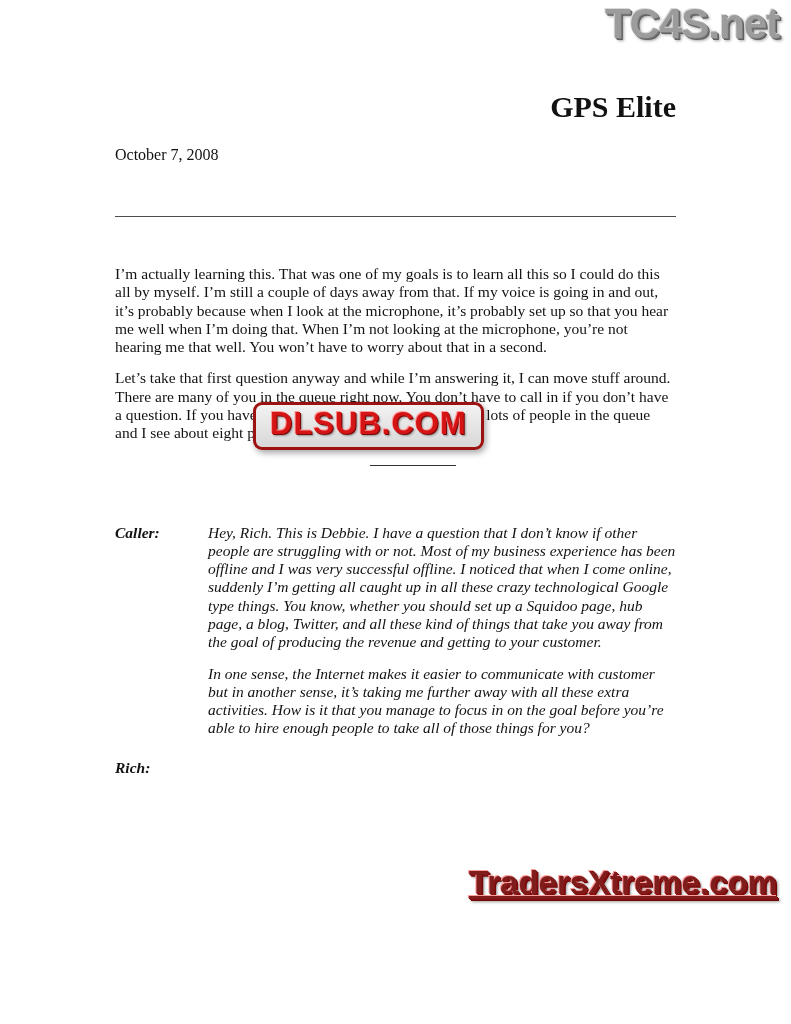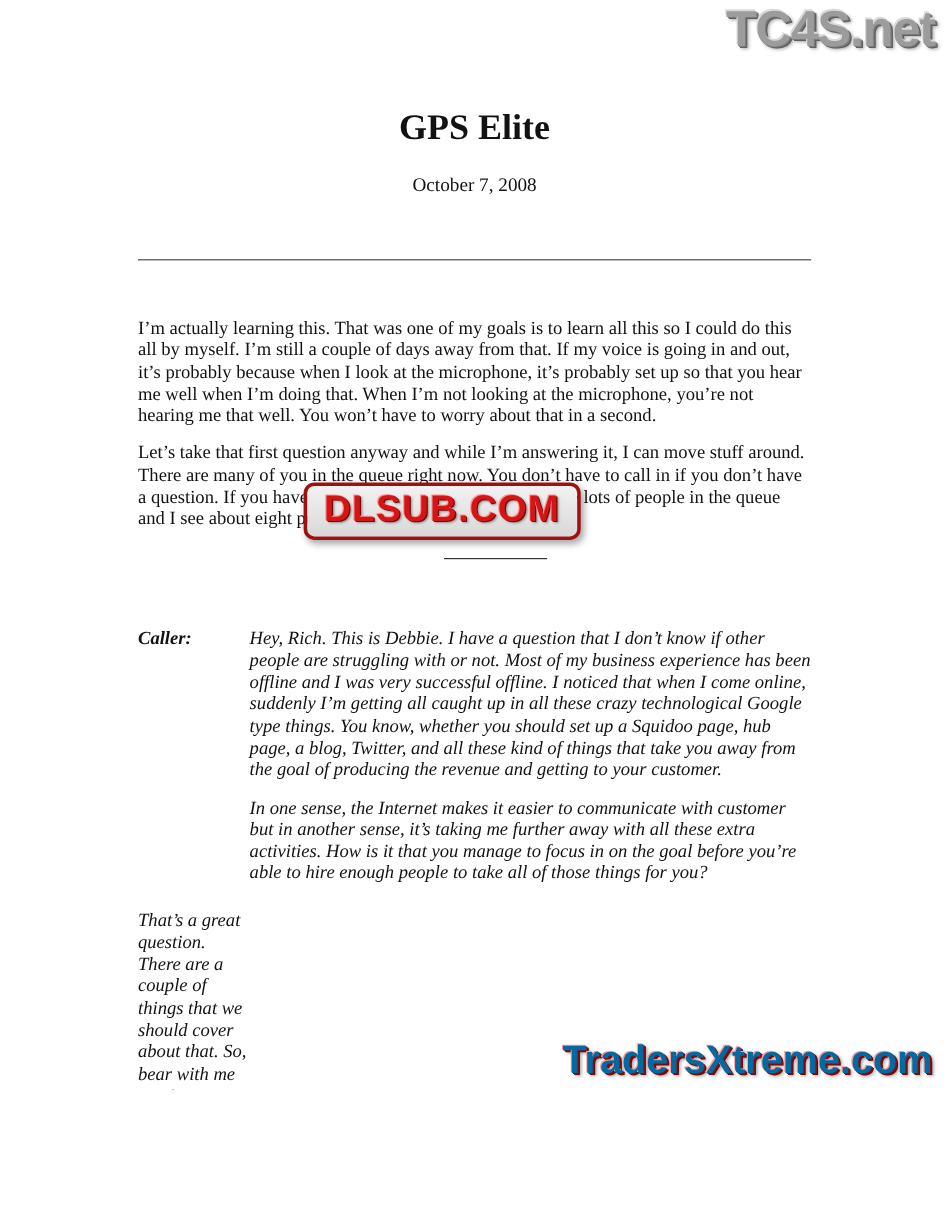"GPS Elite" .title { text-align: center -> right }
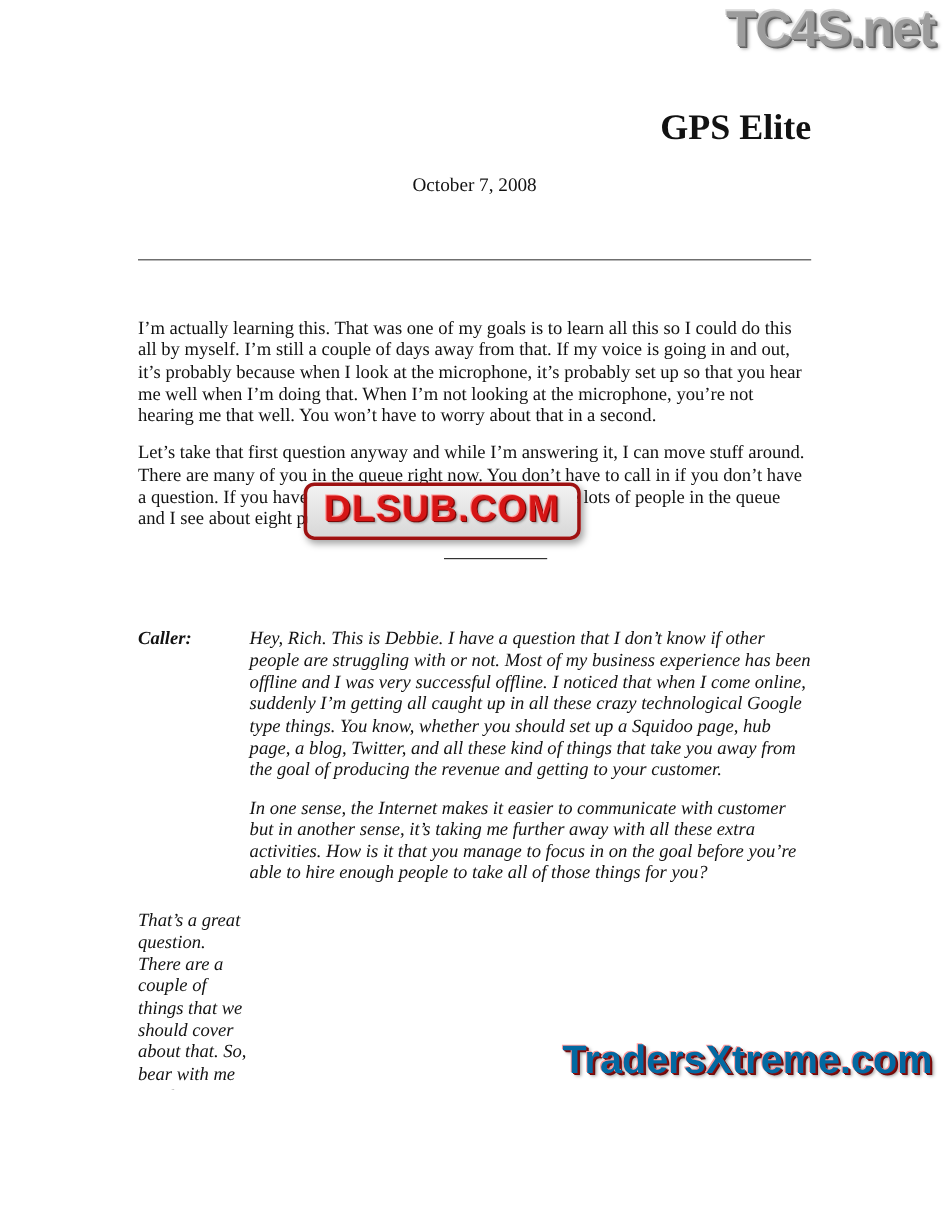"October 7, 2008" .date { text-align: center -> left }
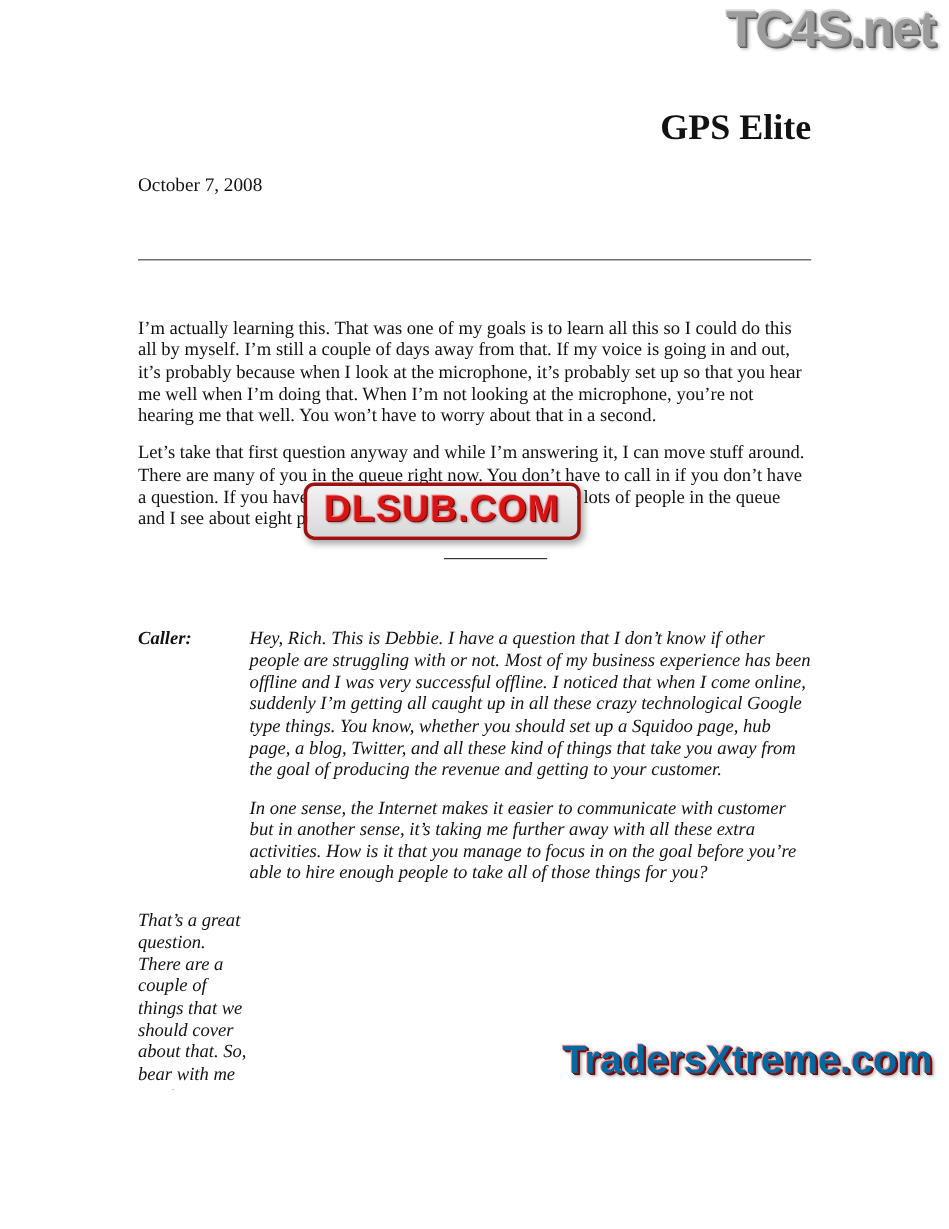"Rich:" div.speaker { html: none -> <div>Rich:</div> }
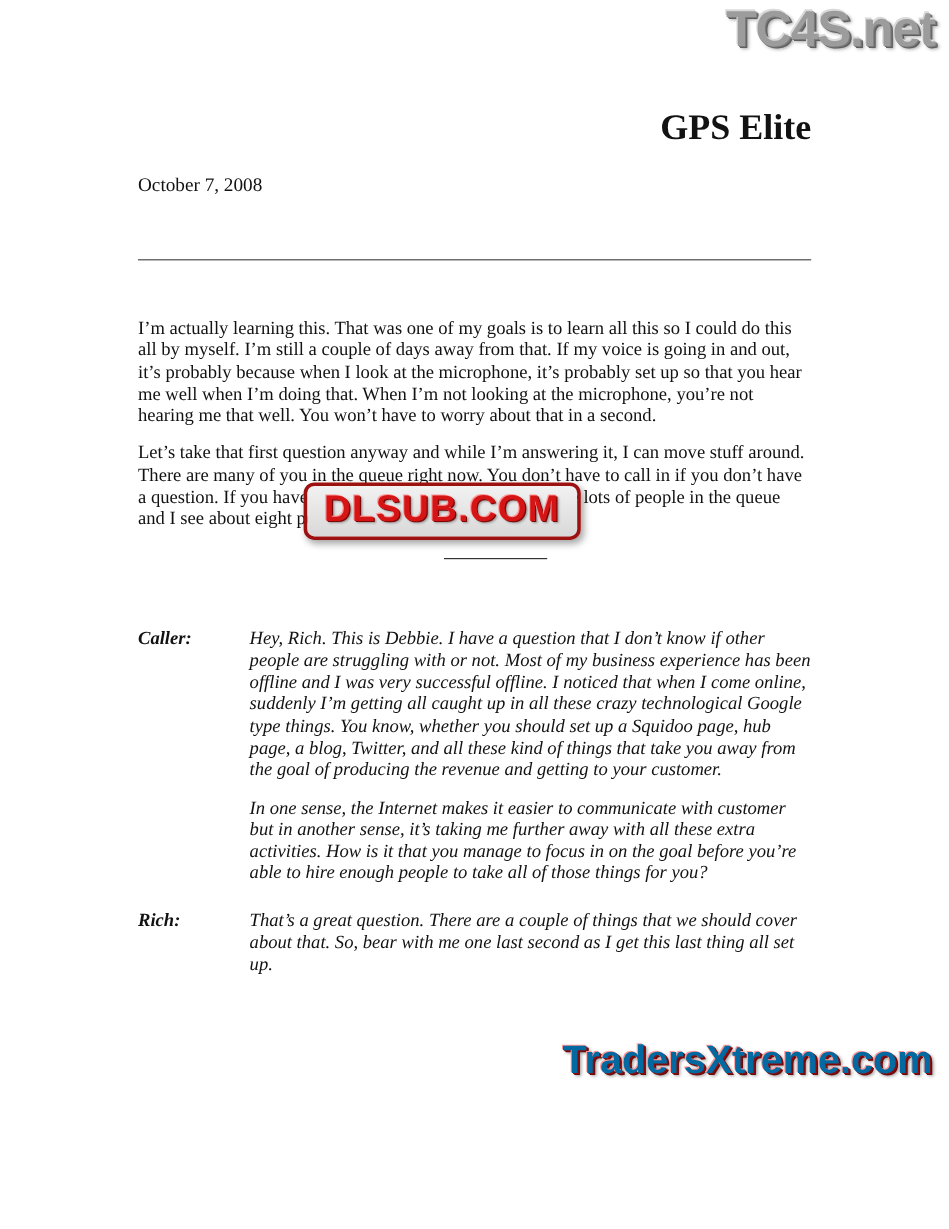"That’s a great question. There" div.speech { html: <div> <p>That’s a great question. There are a couple of things that we should cover about that. So, bear with me one last second as I get this last thing all set up.</p> </div> -> none }
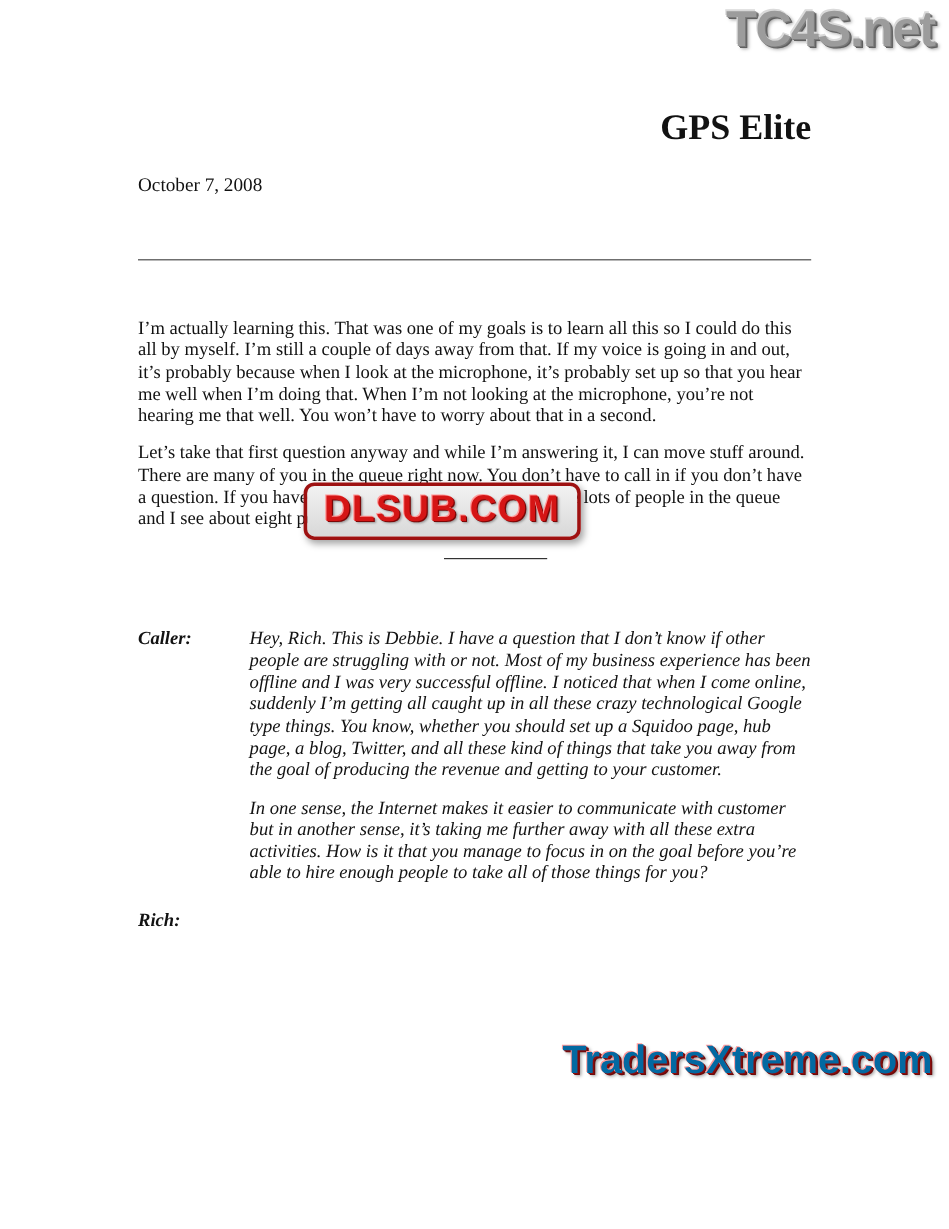"TradersXtreme.com" .logo-bottom { color: #0369a1 -> #7f1d1d; text-decoration: none -> underline }
